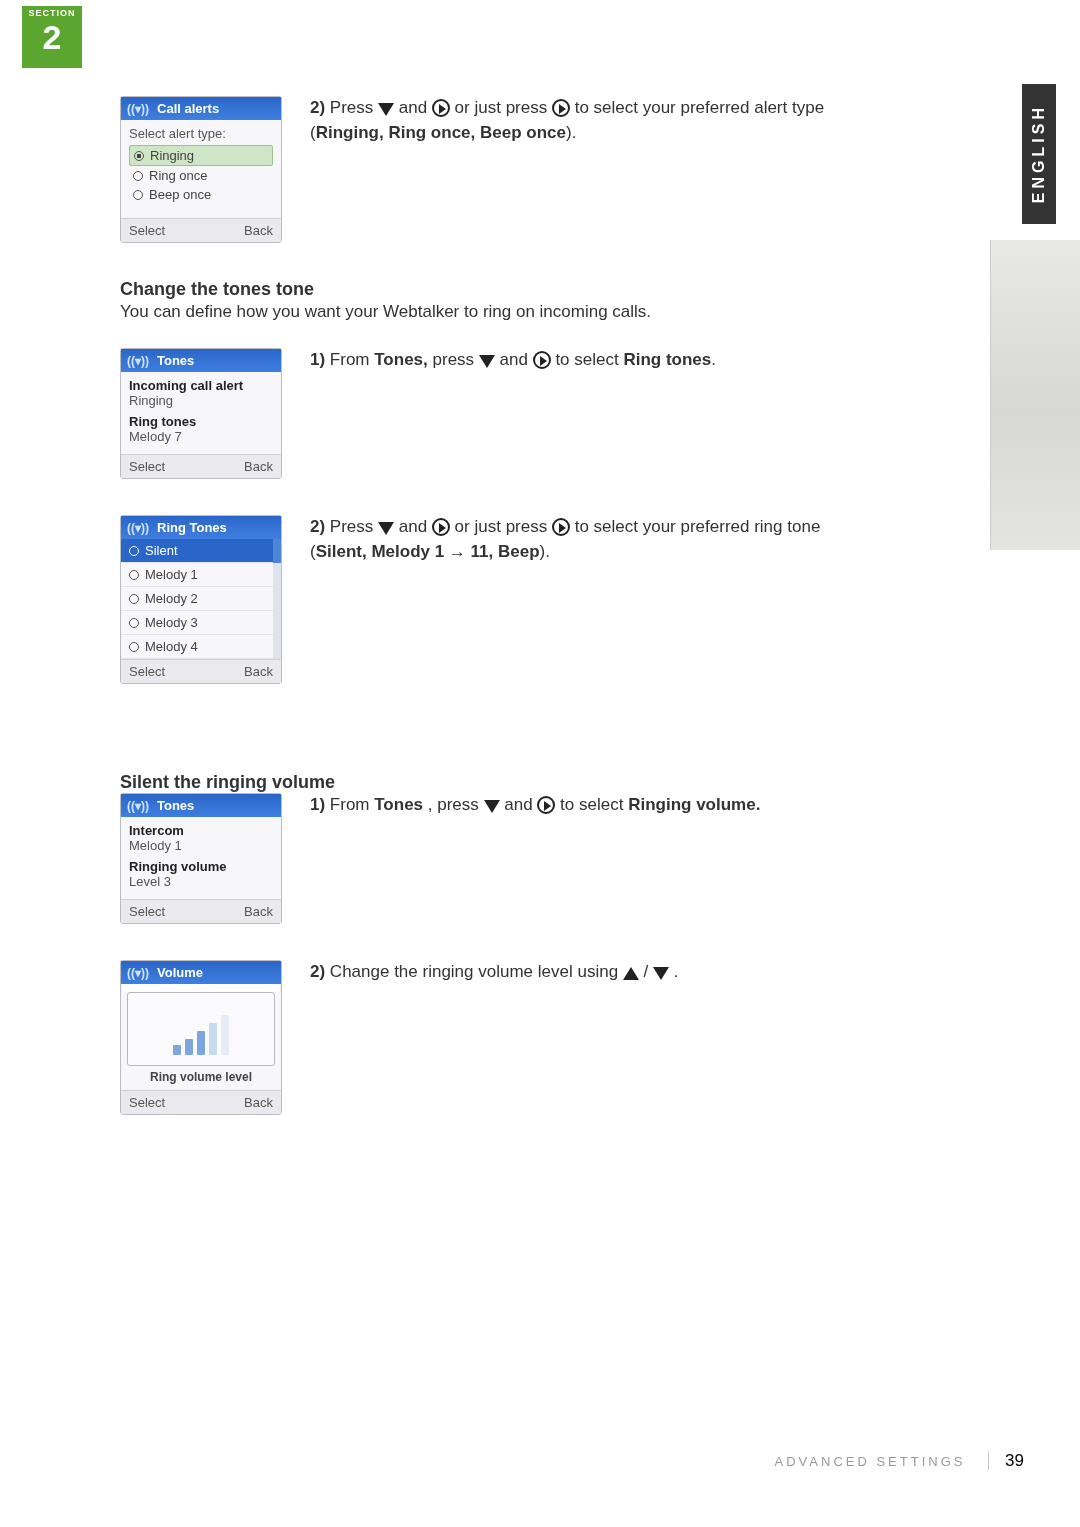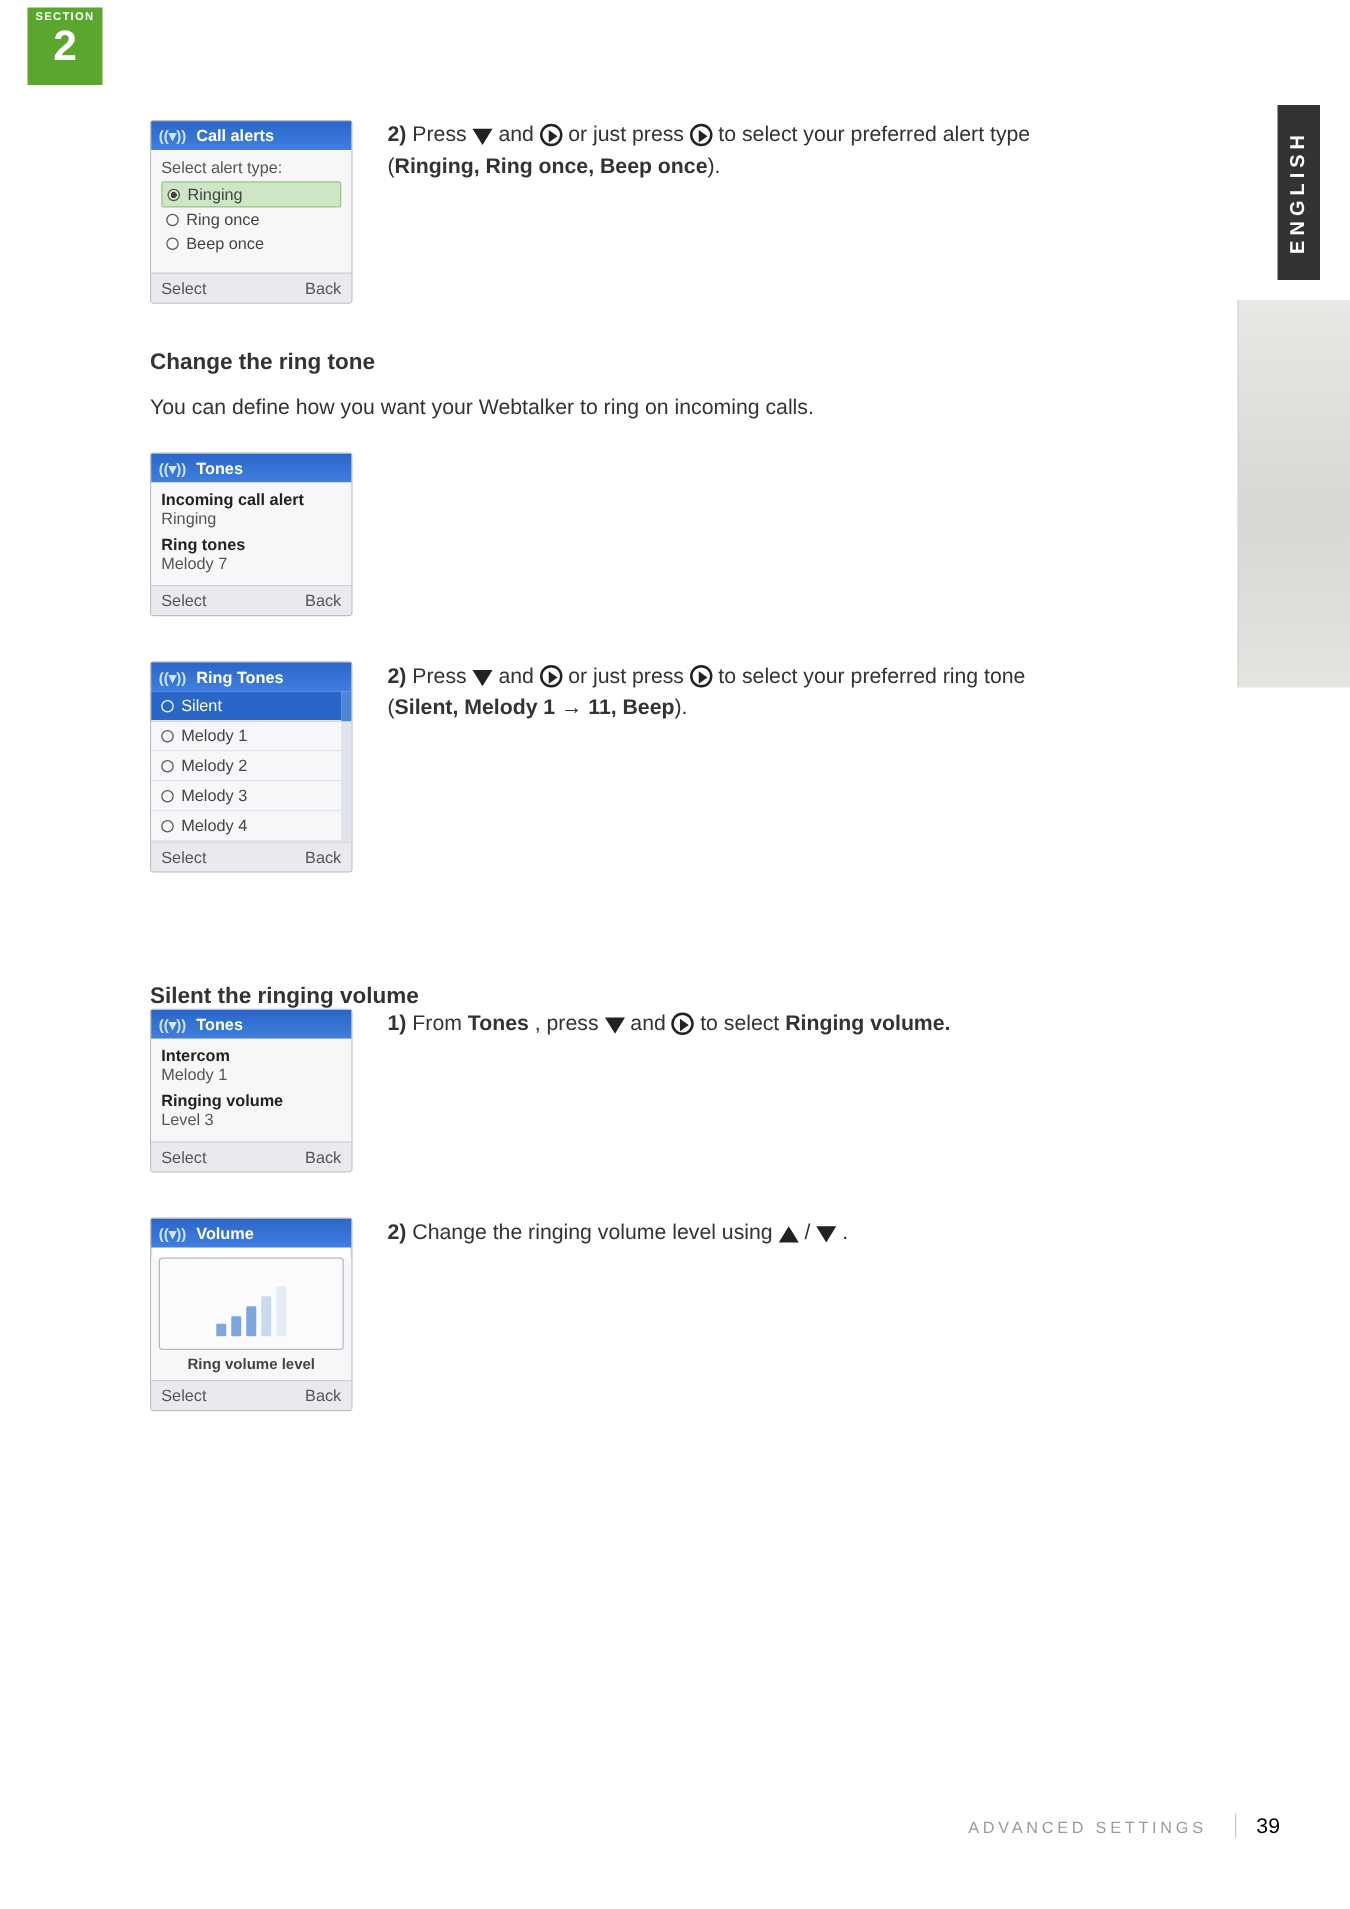"Change the ring tone" div.sec-head { text: ring -> tones }
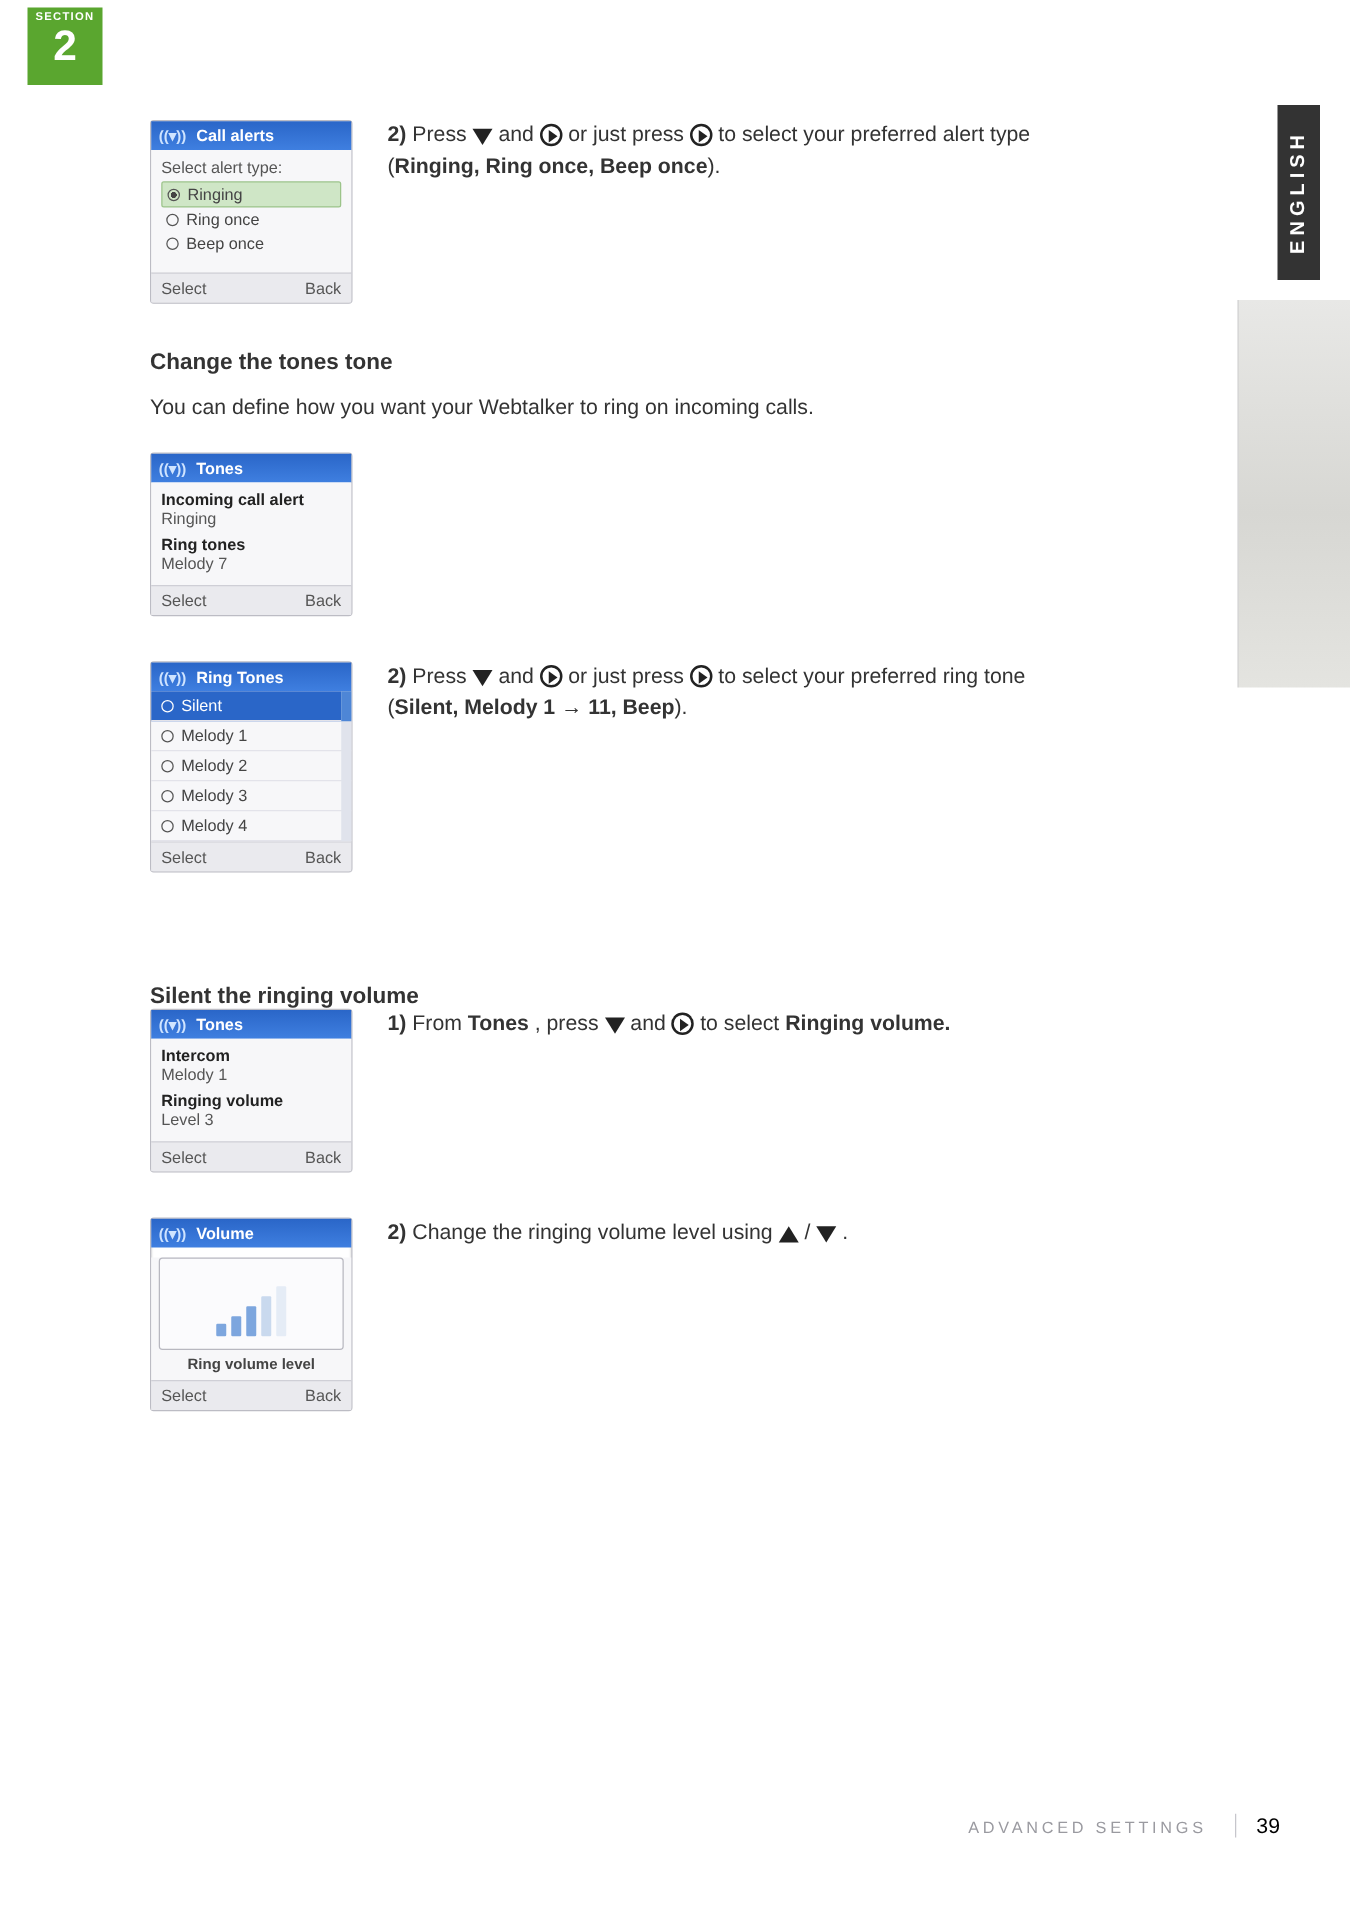"You can define how you" .sec-sub { margin-top: 16px -> 2px }
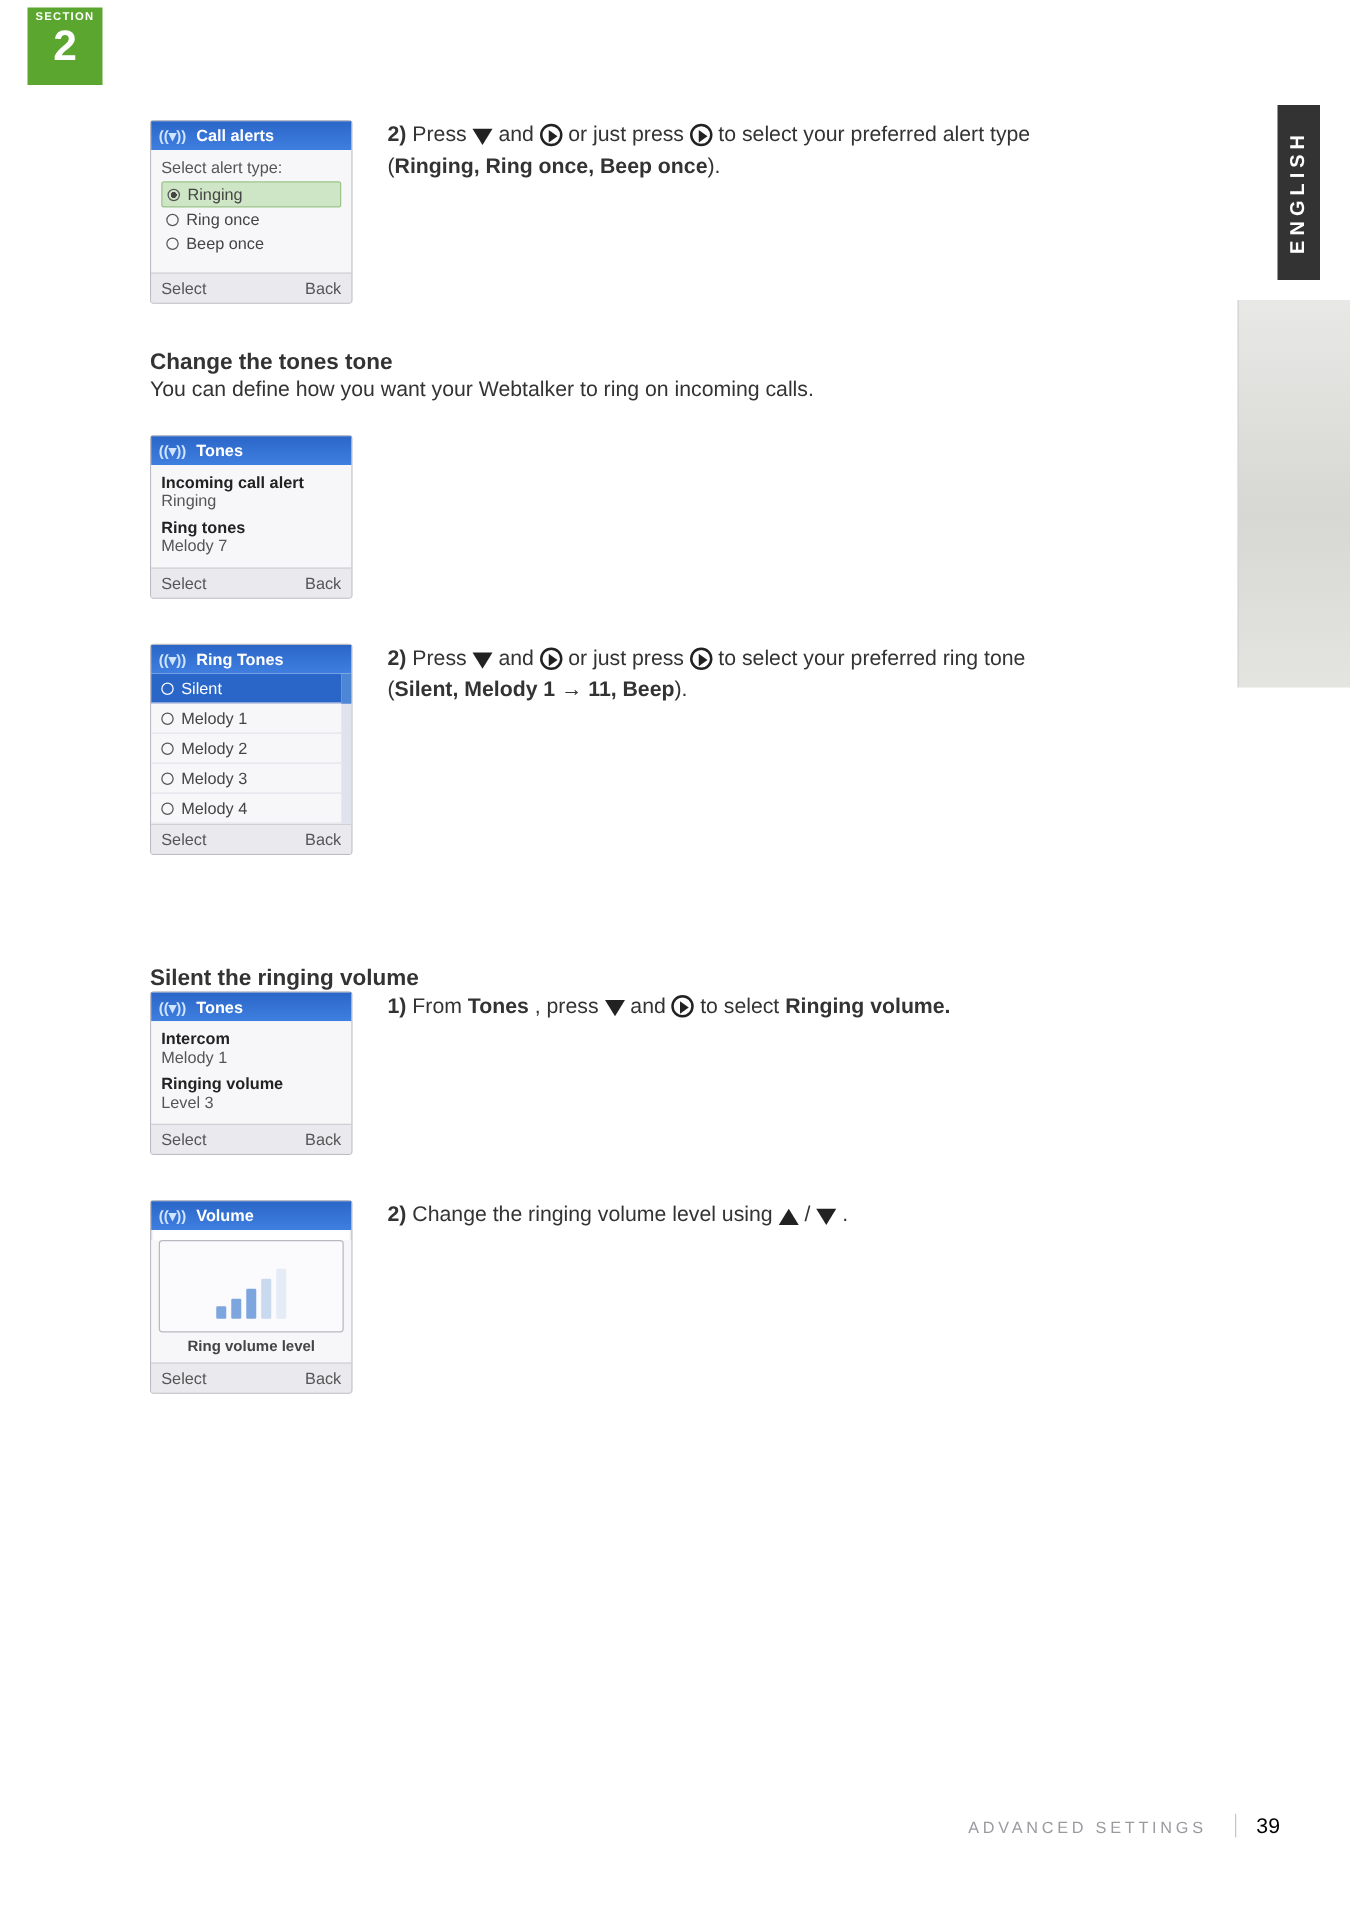"1) From Tones, press and" div.step-text { html: none -> <div> <b>1)</b> <span>From </span><b>Tones,</b> <span> press </span> <span></span> <span> and </span> <span></span> <span> to select </span><b>Ring tones</b><span>.</span> </div> }
